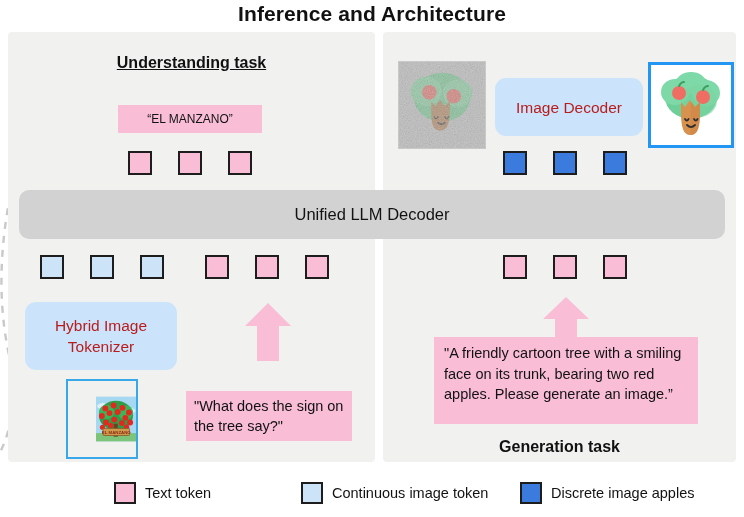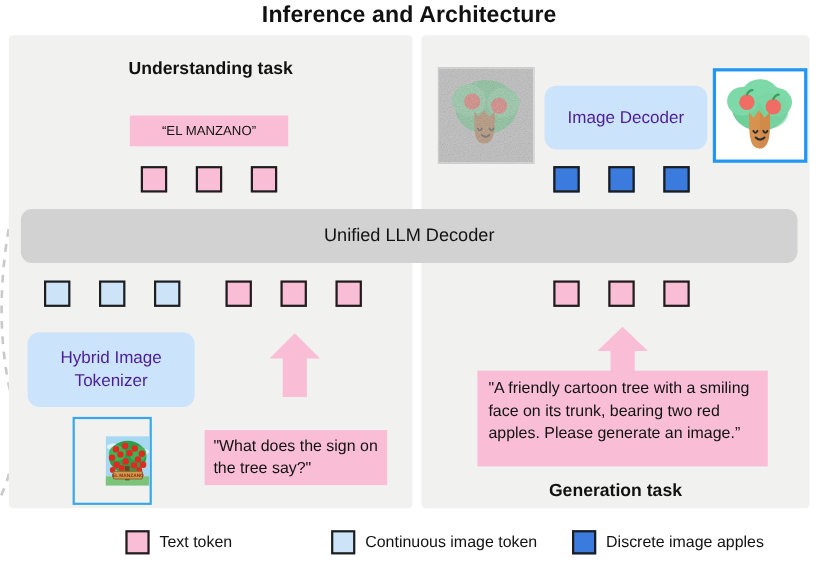"Understanding task" #understanding-title { text-decoration: none -> underline }
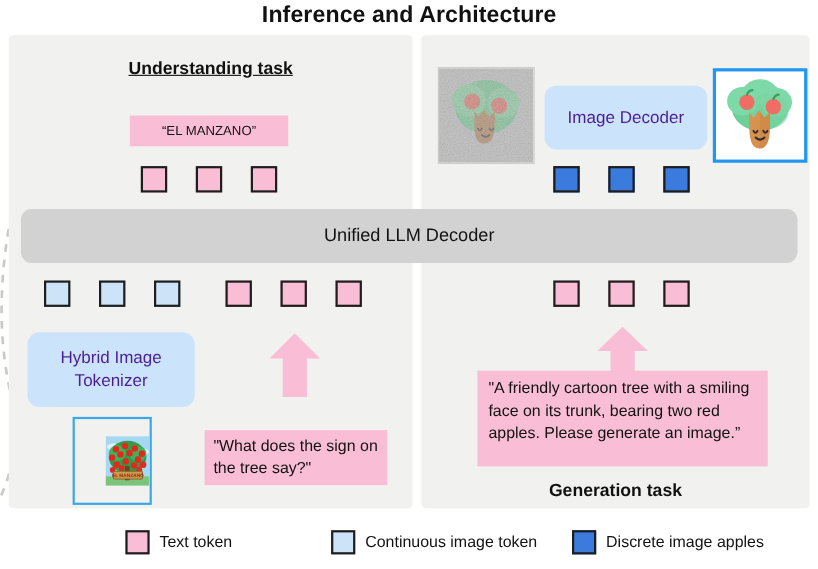"Image Decoder" .blue-box { color: #4c1d95 -> #b91c1c }
